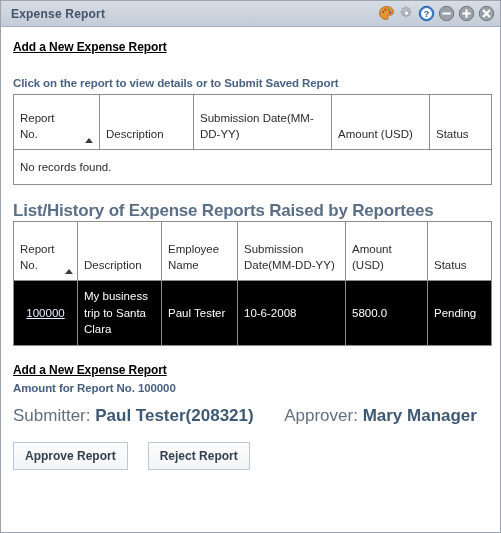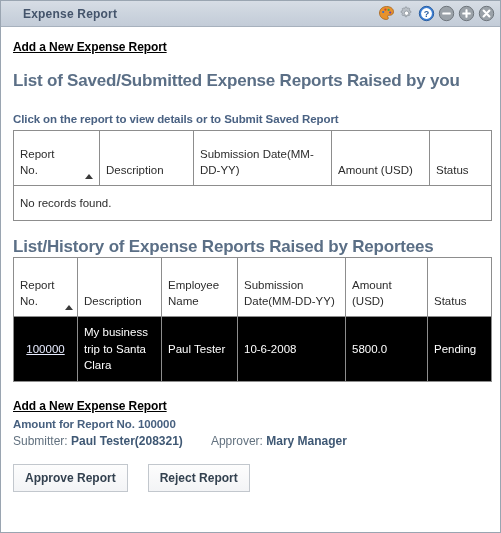"Expense Report" .titlebar { padding: 0 5px 0 22px -> 0 5px 0 10px }
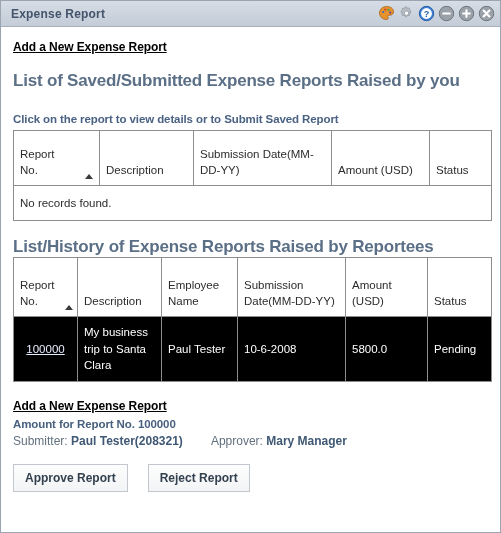"List of Saved/Submitted Expense Reports" h2.section-title { html: <h2>List of Saved/Submitted Expense Reports Raised by you</h2> -> none }
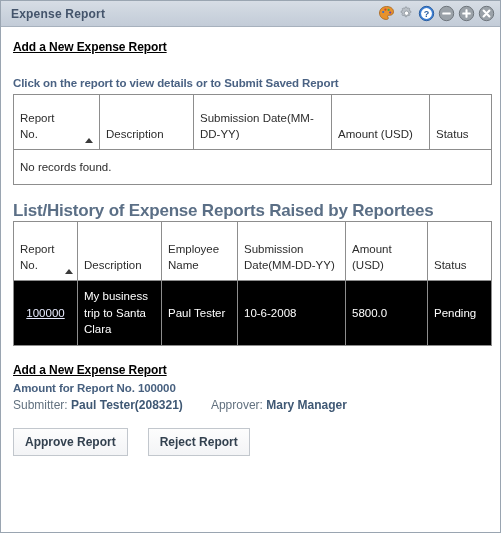"Submitter: Paul Tester(208321) Approver:" .kv-row { font-size: 12px -> 17px; margin-top: 4px -> 12px }
